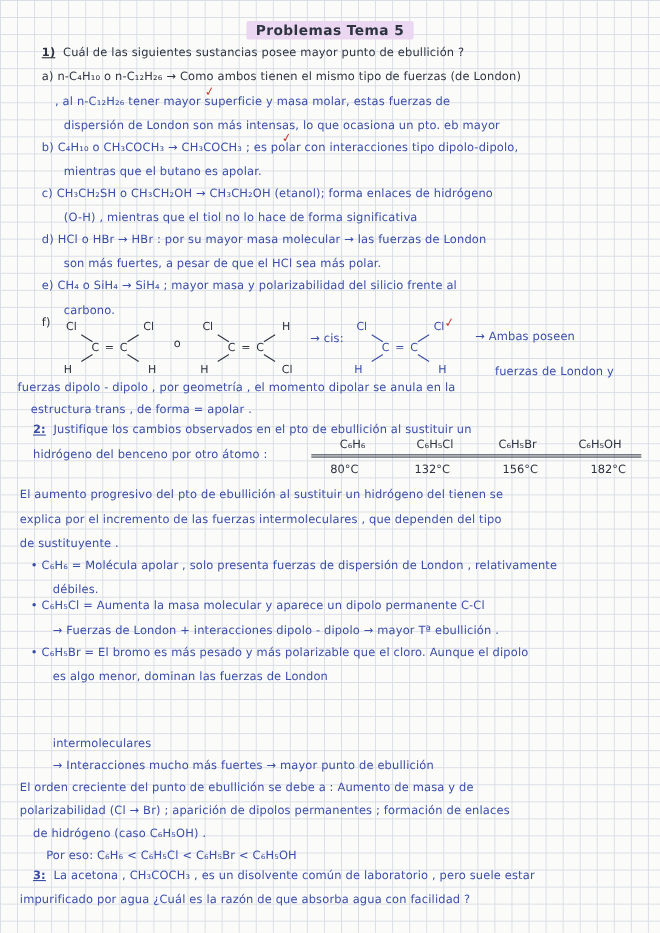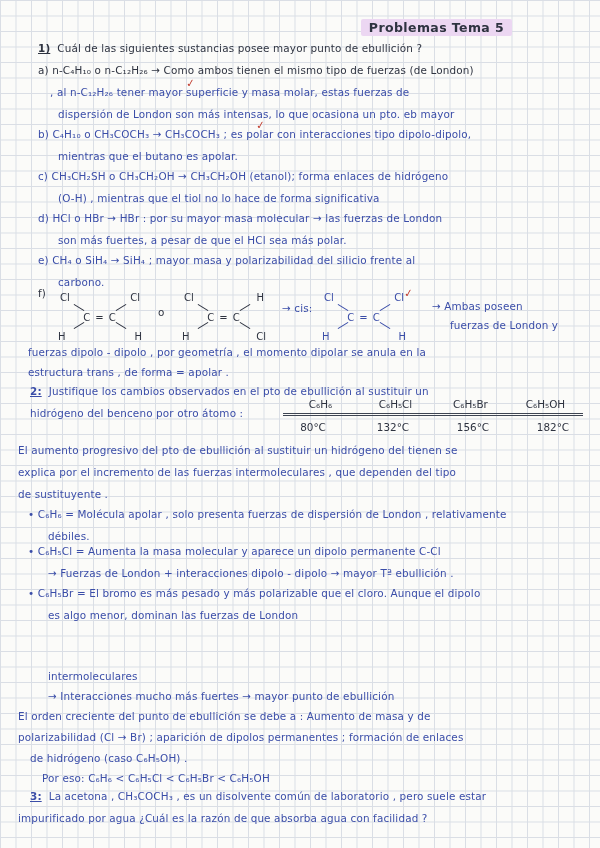"Problemas Tema 5" .title { text-align: right -> center; width: 512px -> 600px }
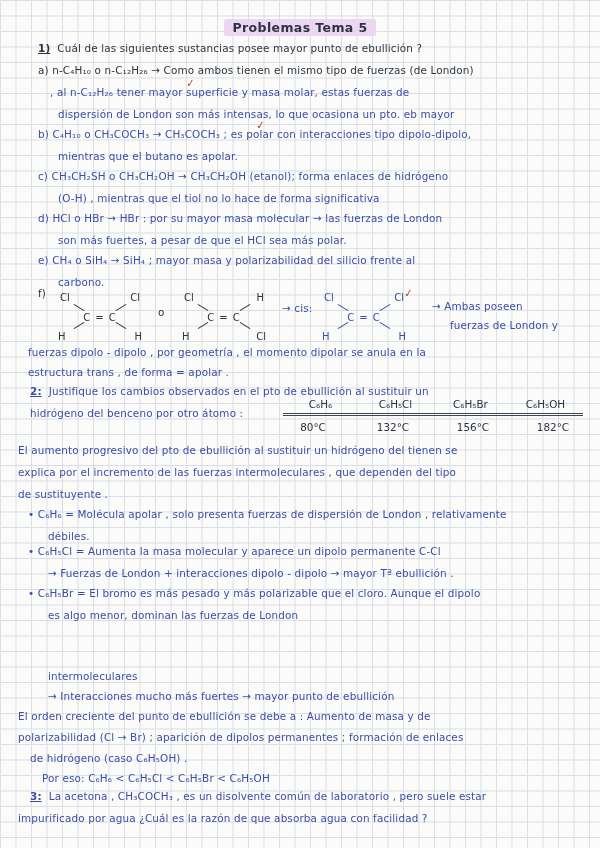"fuerzas de London y" div.line { top: 319px -> 332px }
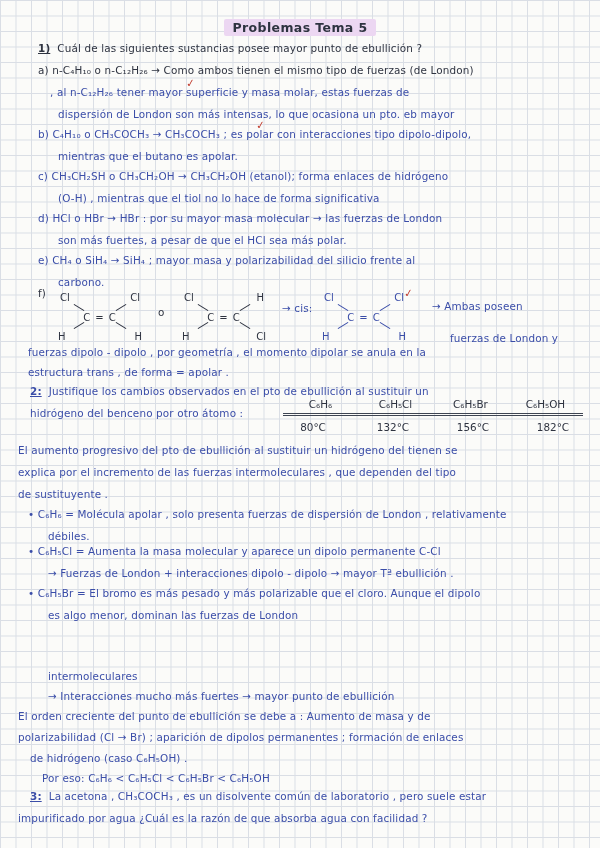"fuerzas dipolo - dipolo ," div.line { left: 28px -> 16px }
